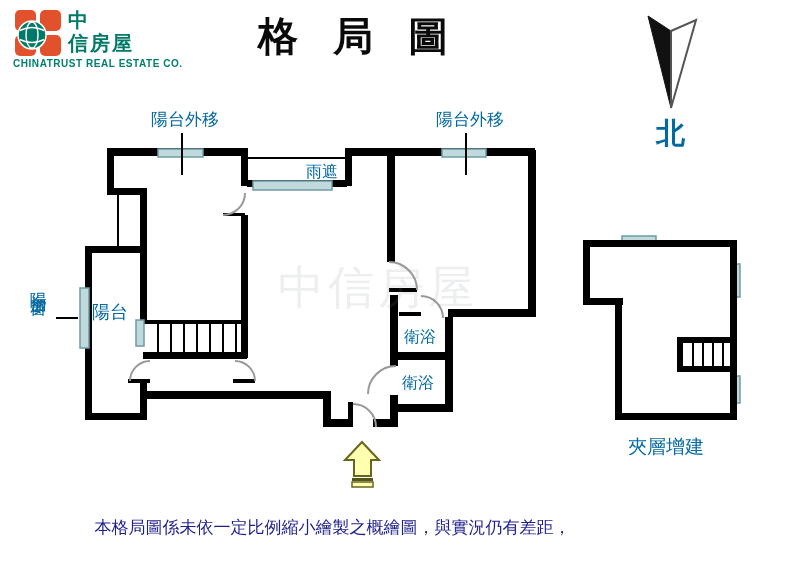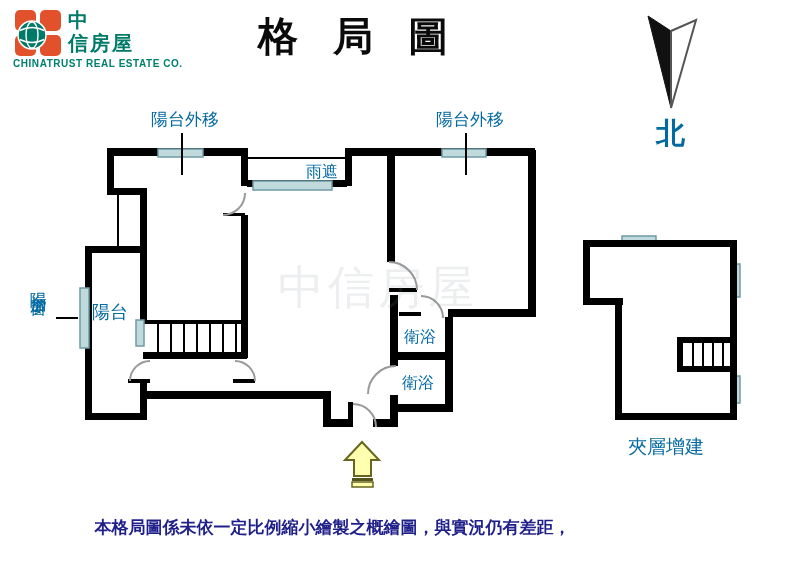"本格局圖係未依一定比例縮小繪製之概繪圖，與實況仍有差距，" .footer-line { font-weight: bold -> normal }
